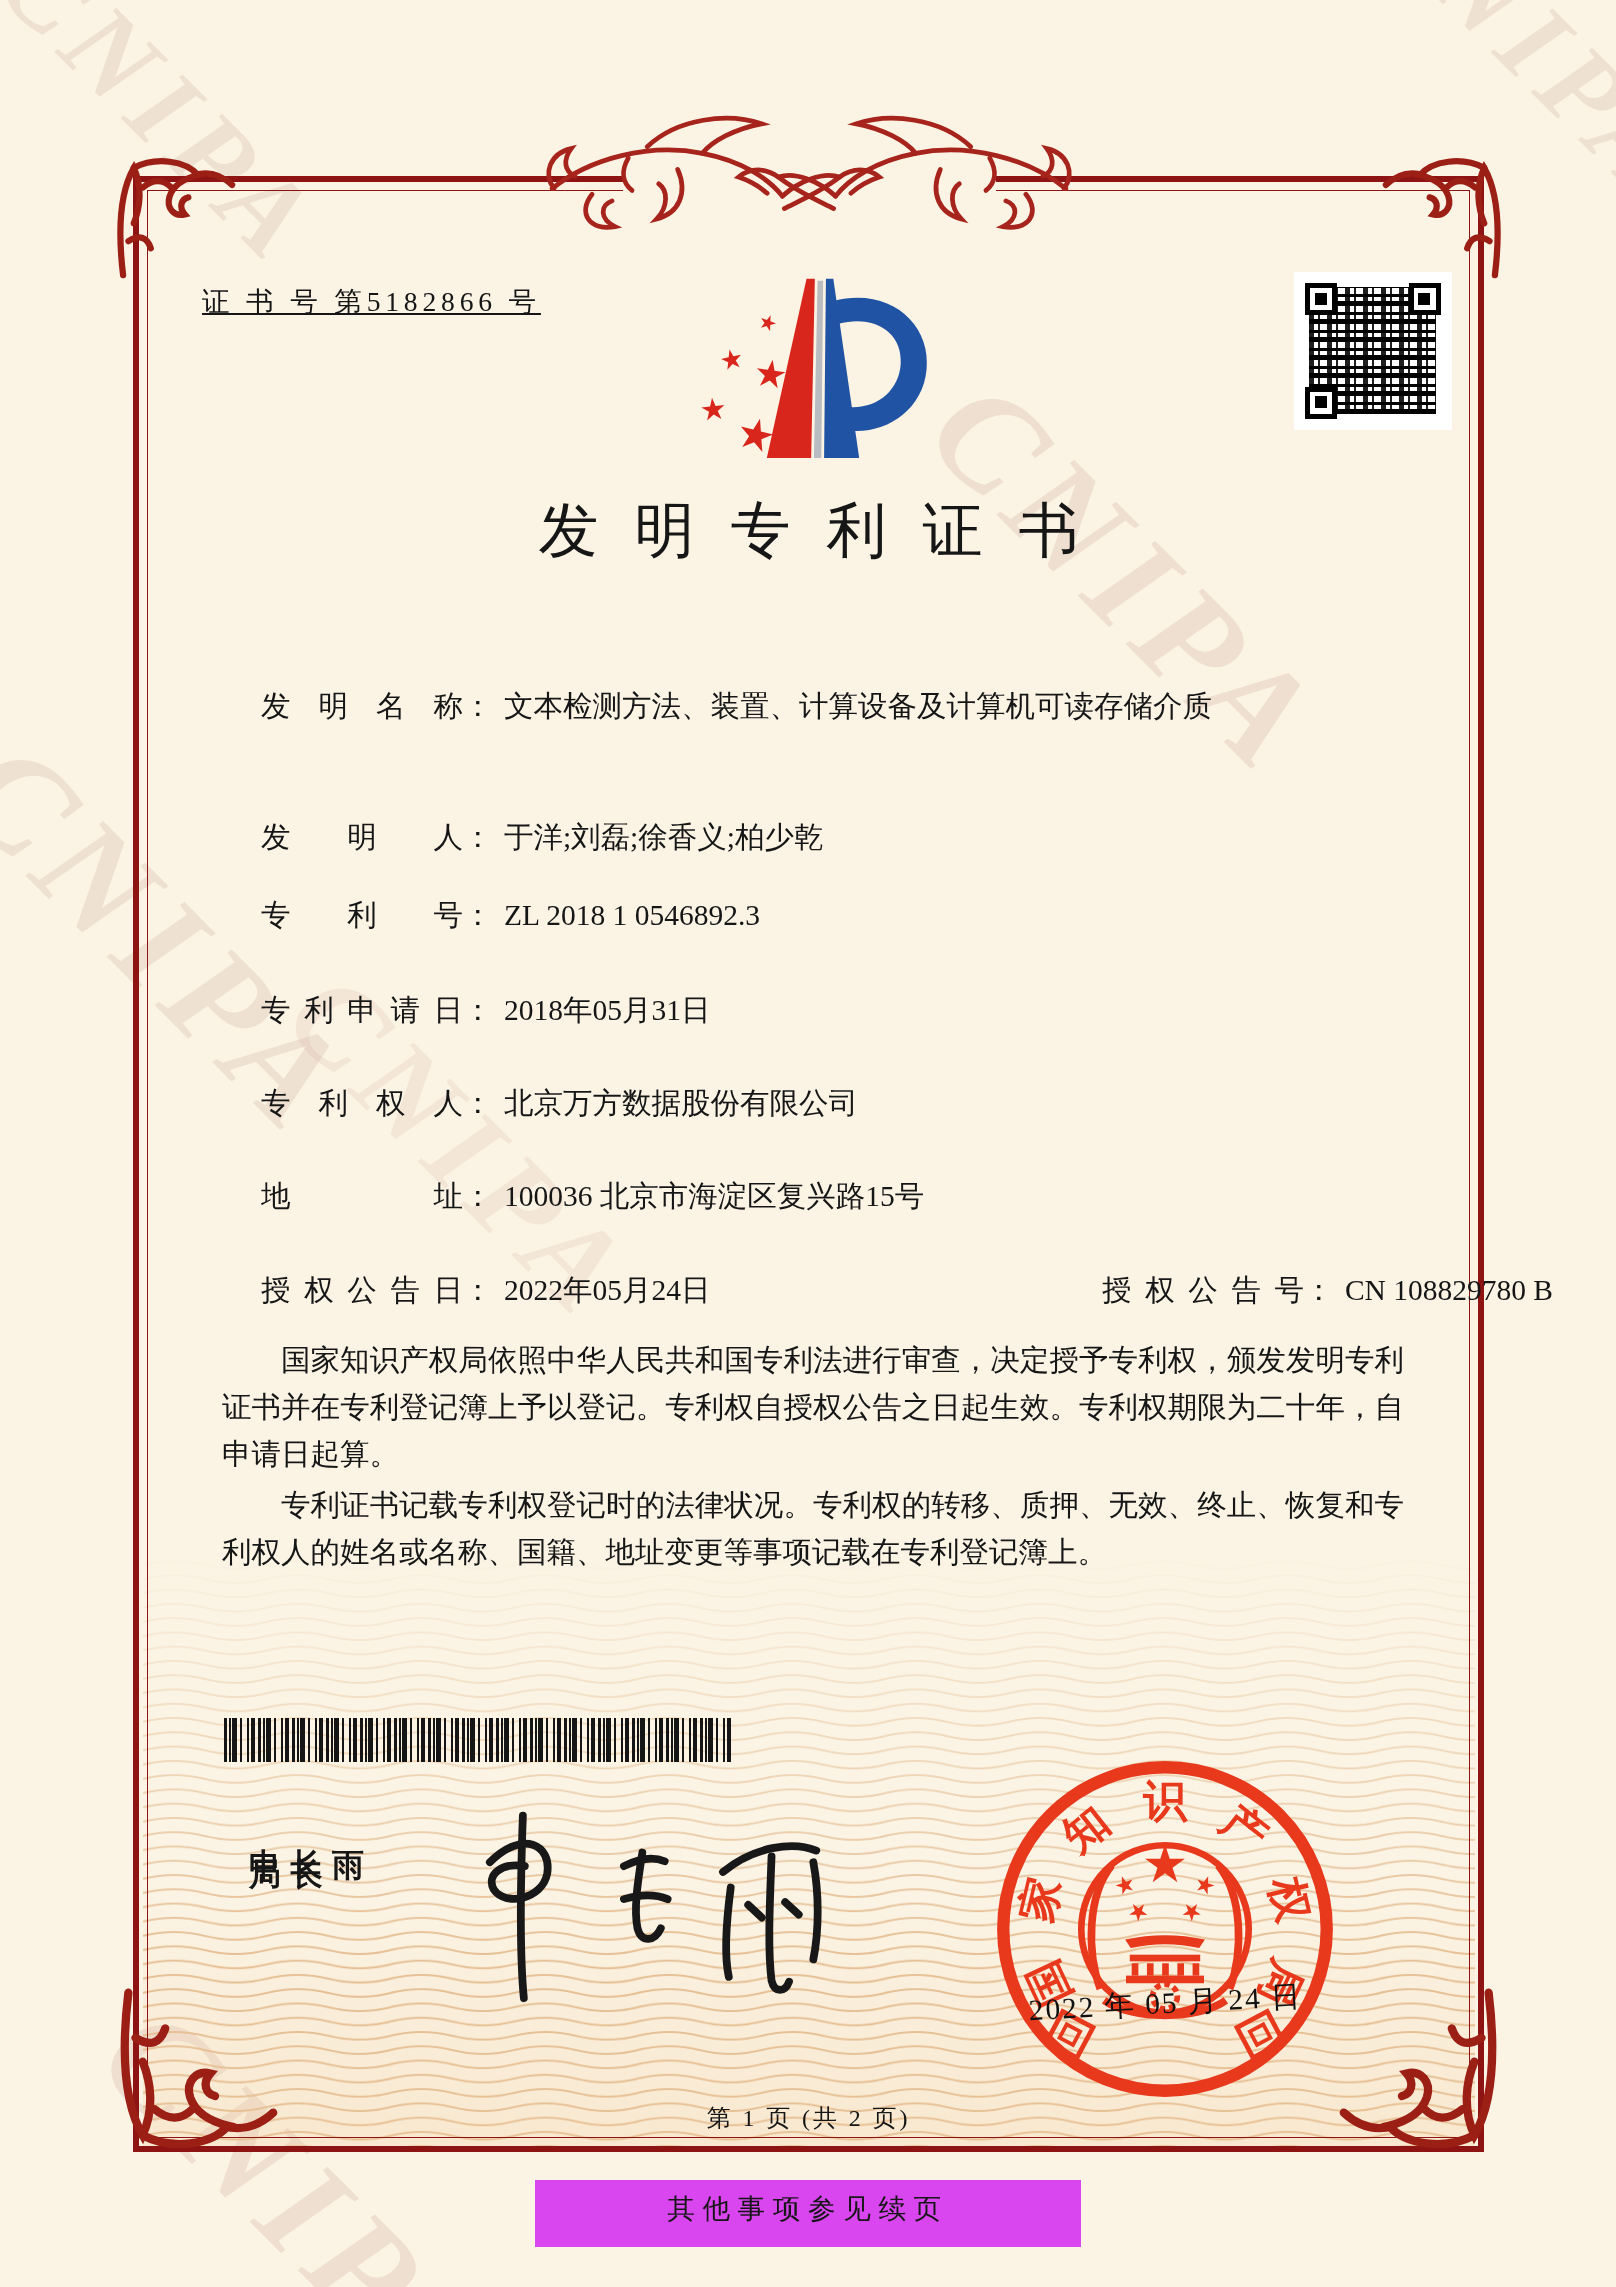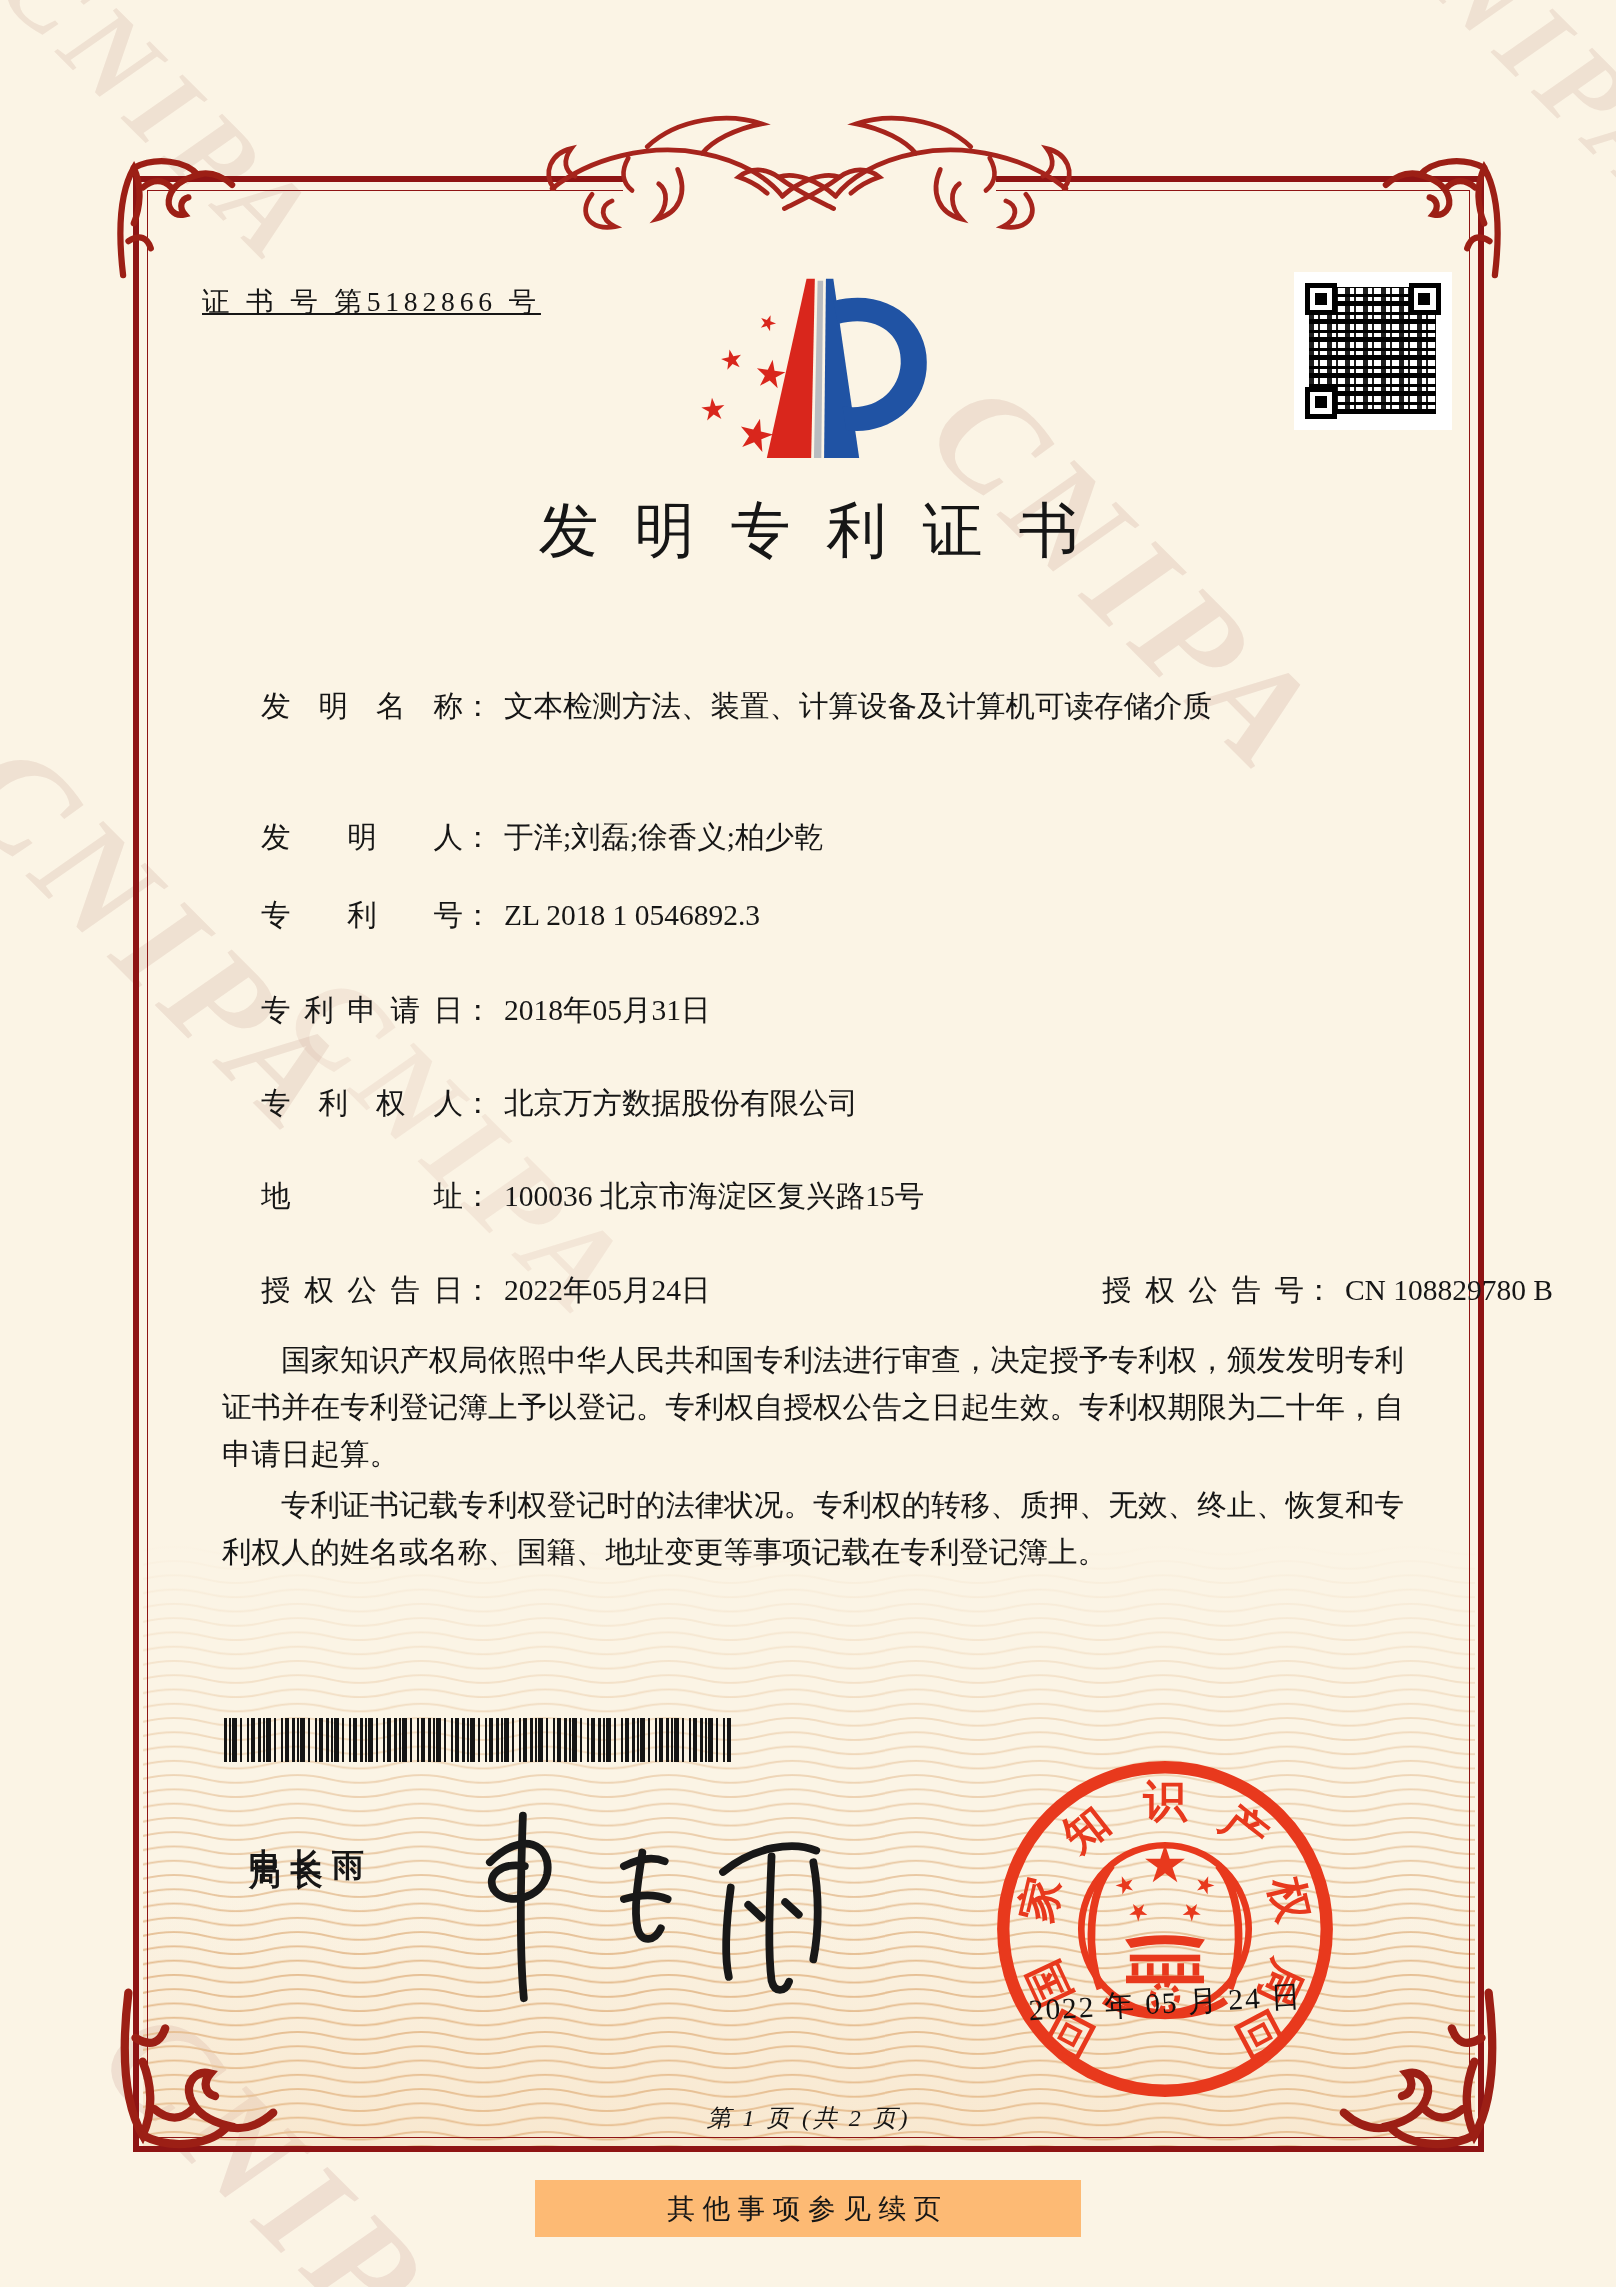"第 1 页 (共 2" .pagefoot { font-style: italic -> none }
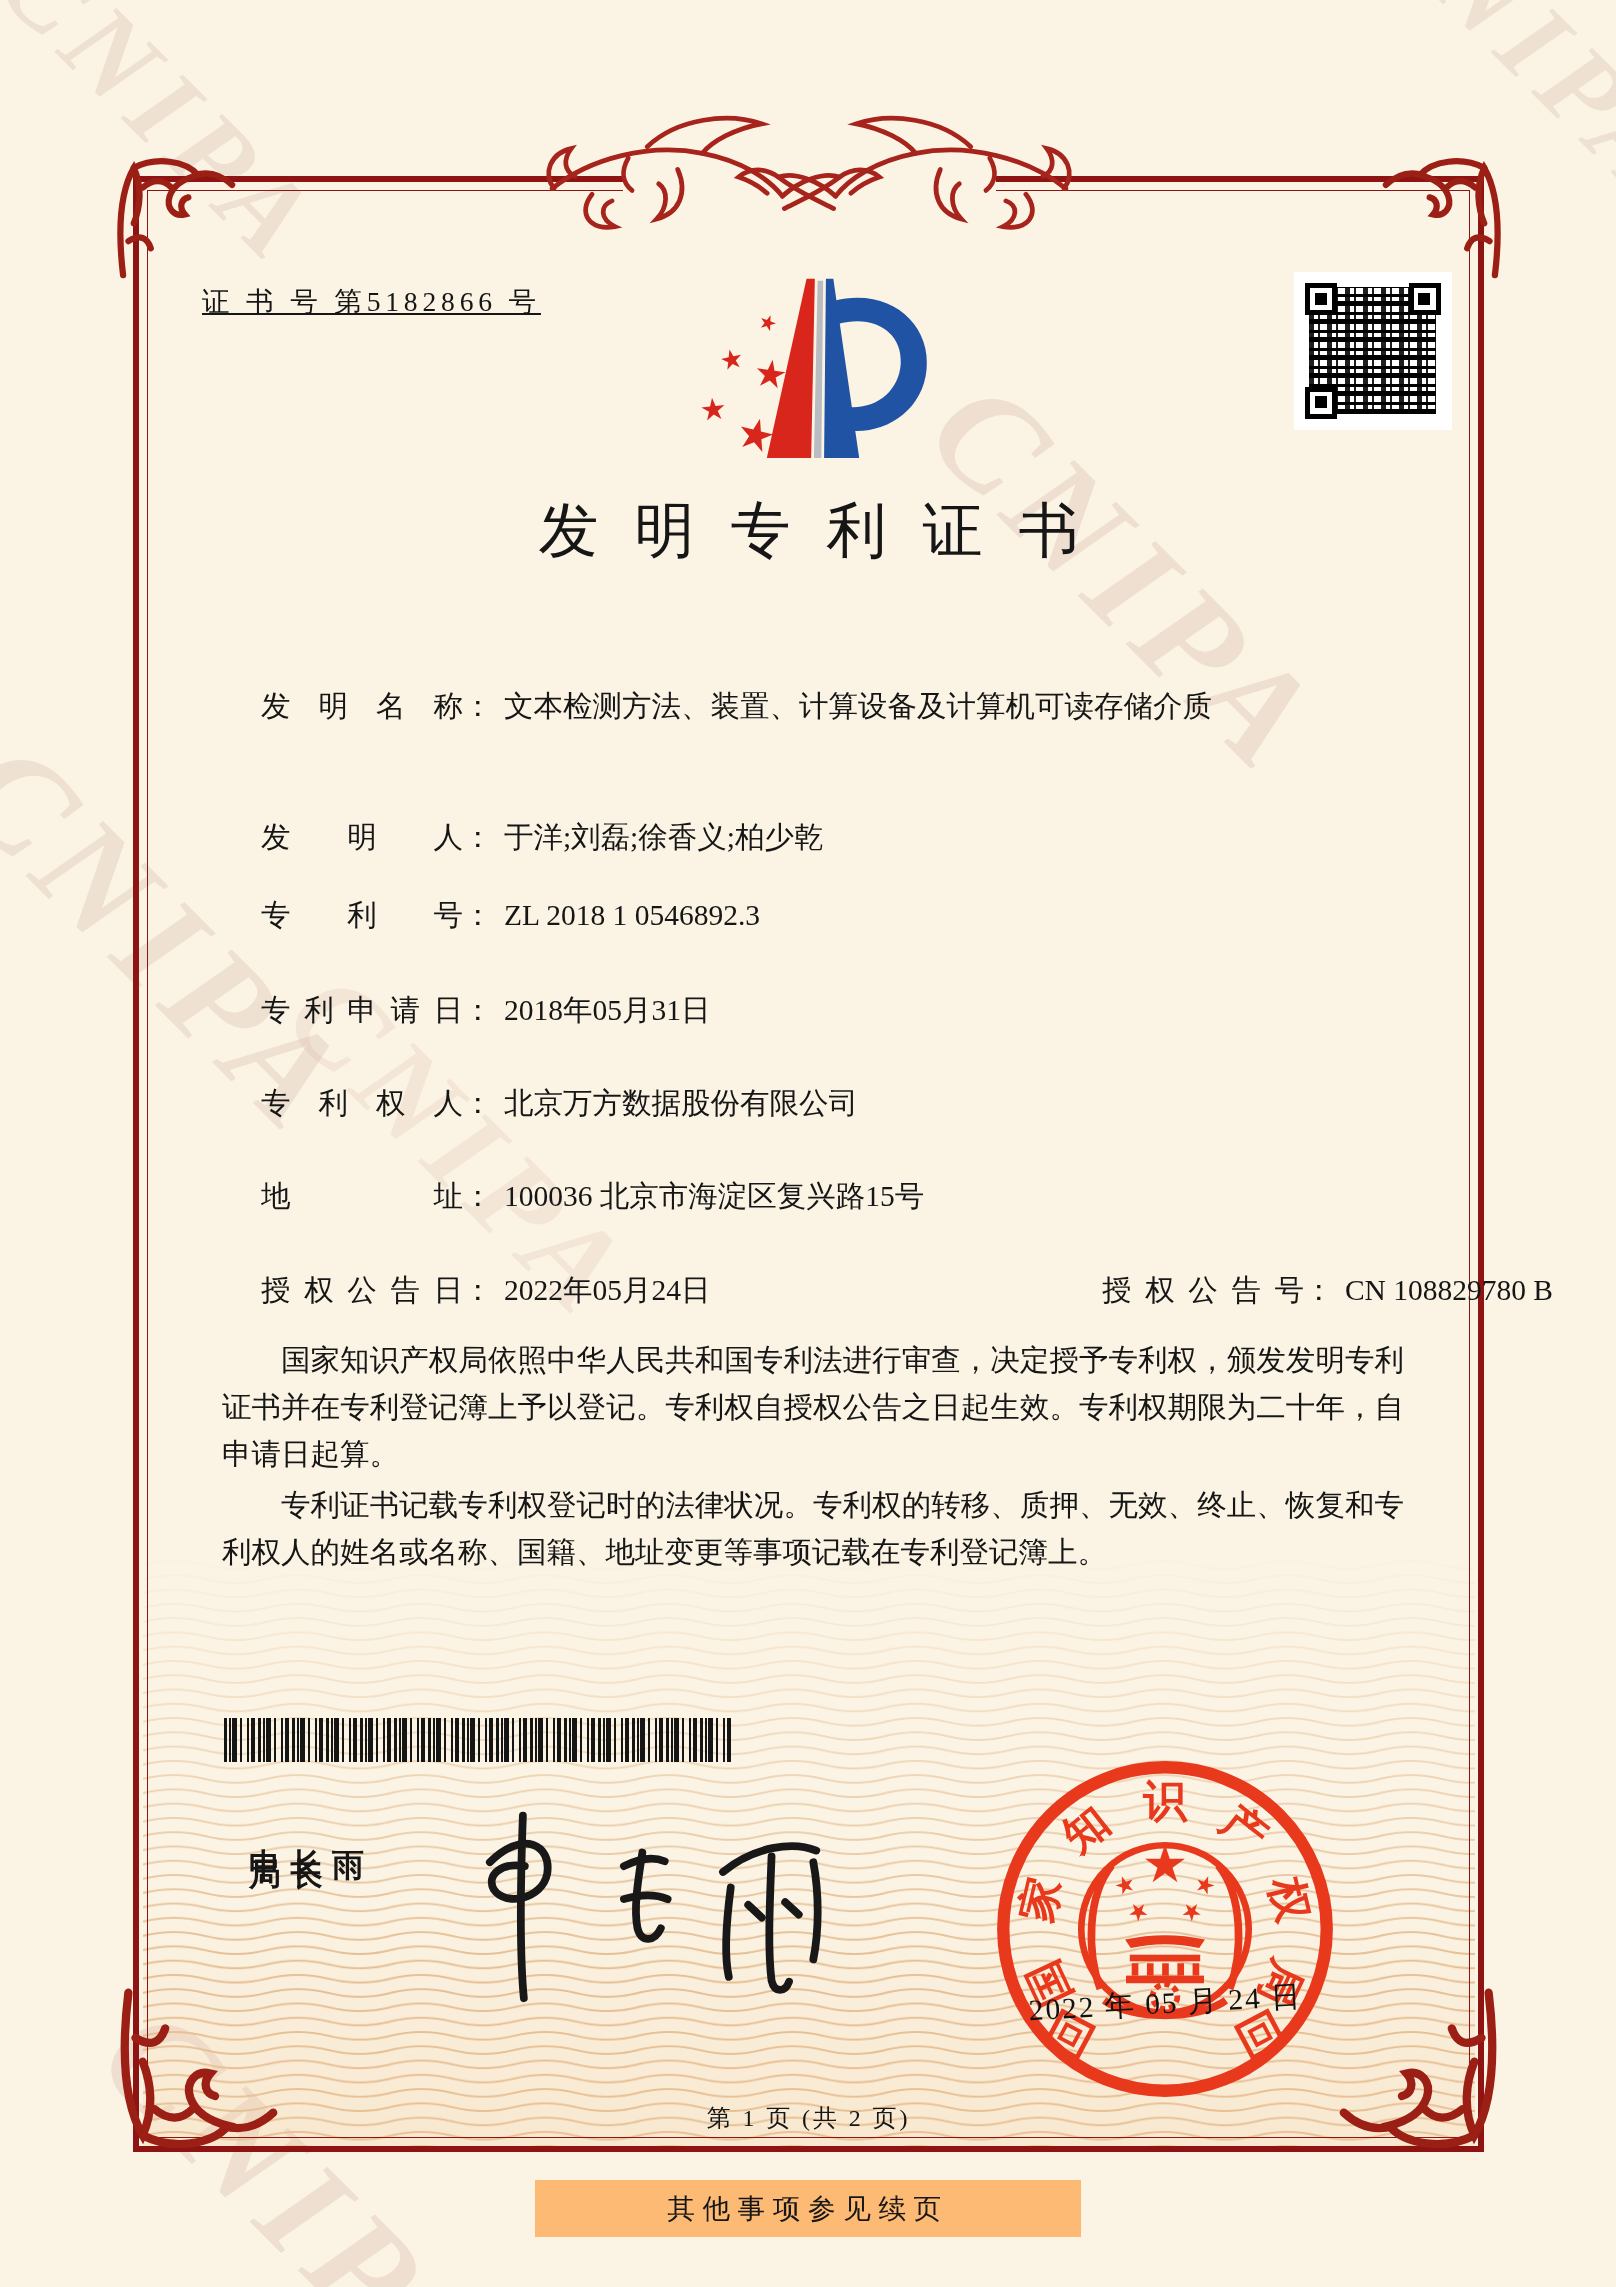"其他事项参见续页" .notestrip { background: #fdba74 -> #d946ef; height: 57px -> 67px }
